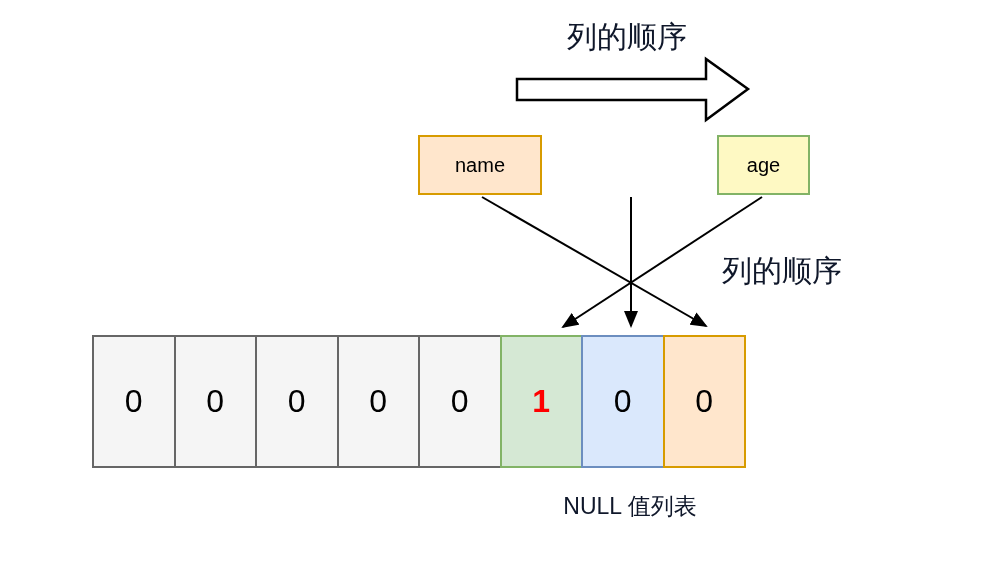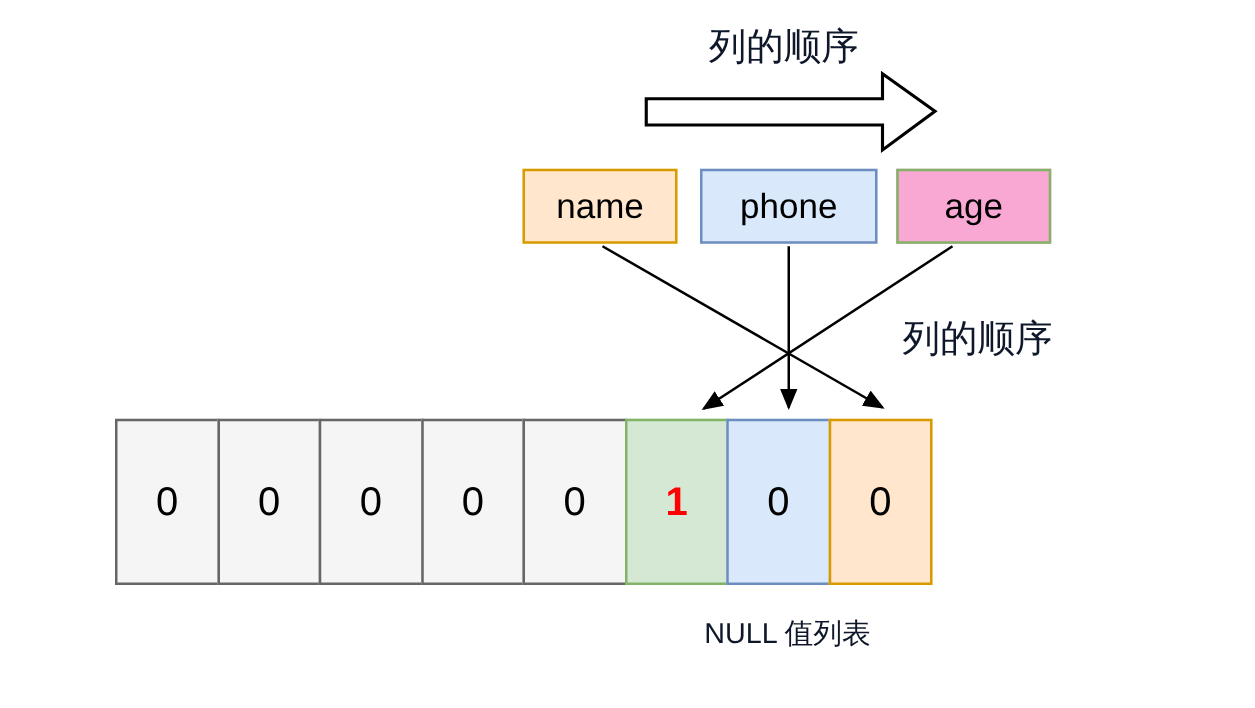"name" .col-box { font-size: 28px -> 20px }
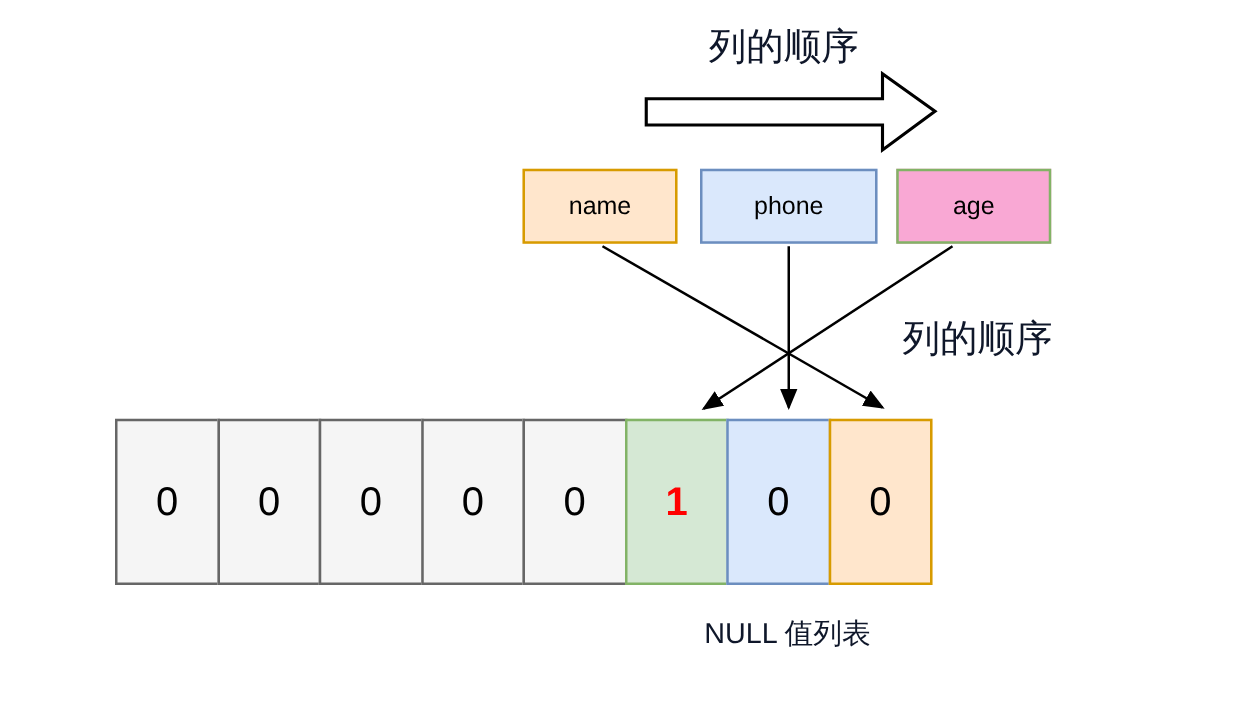"phone" div.col-box { html: <div> <span>phone</span> </div> -> none }
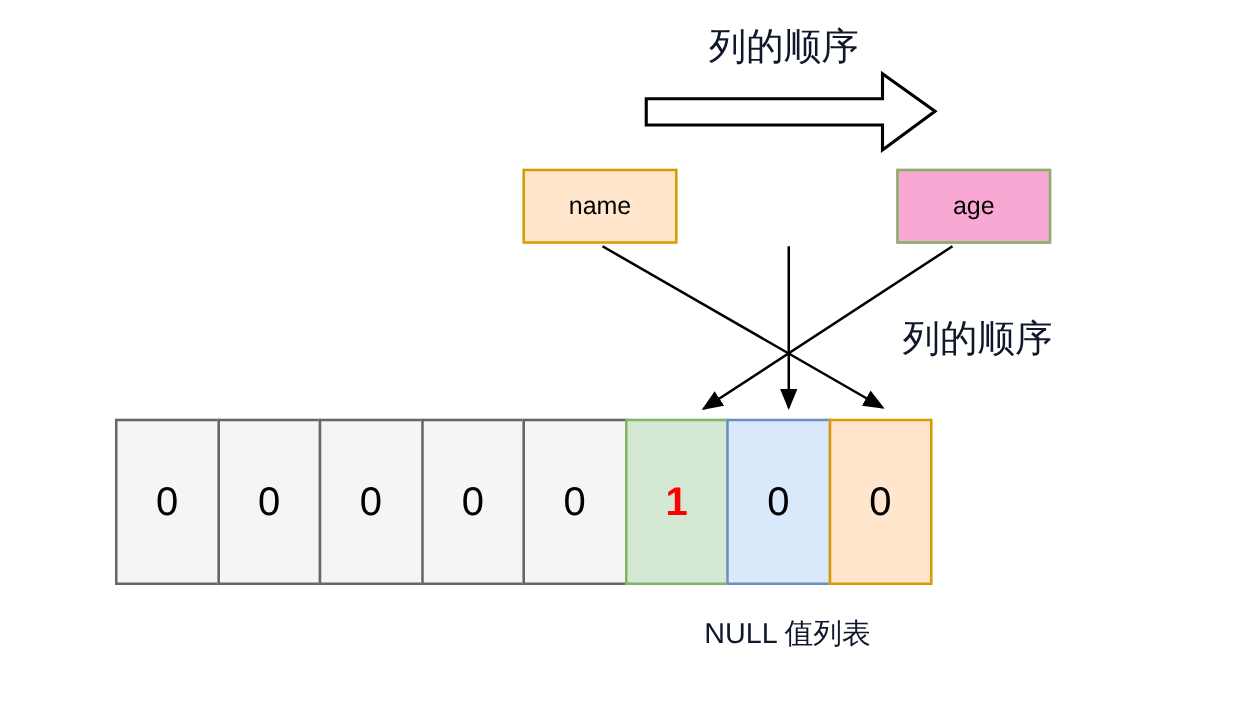"age" .col-age { background: #f9a8d4 -> #fef9c3; width: 124px -> 93px }
